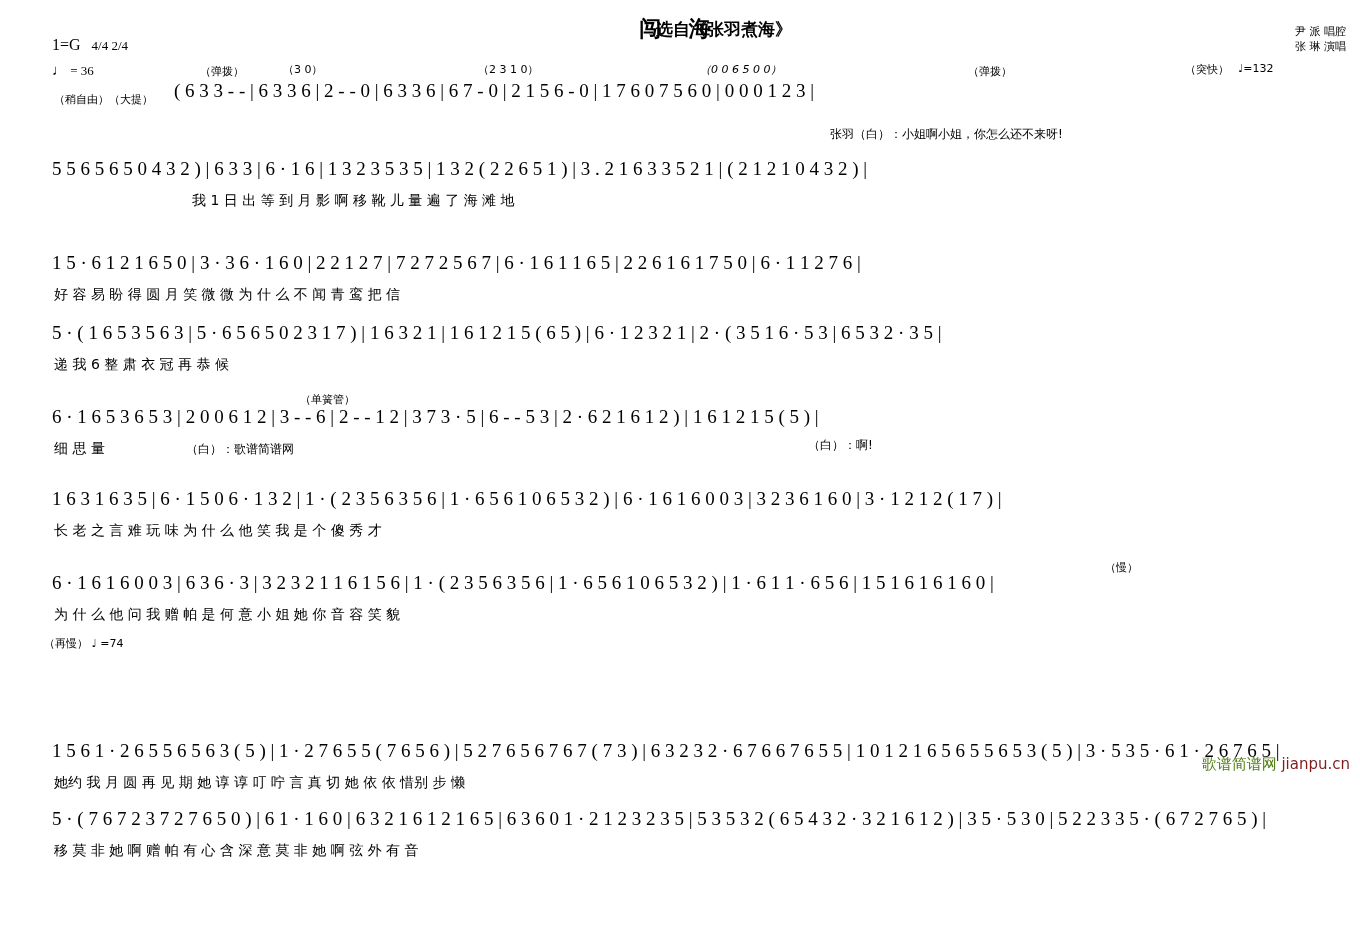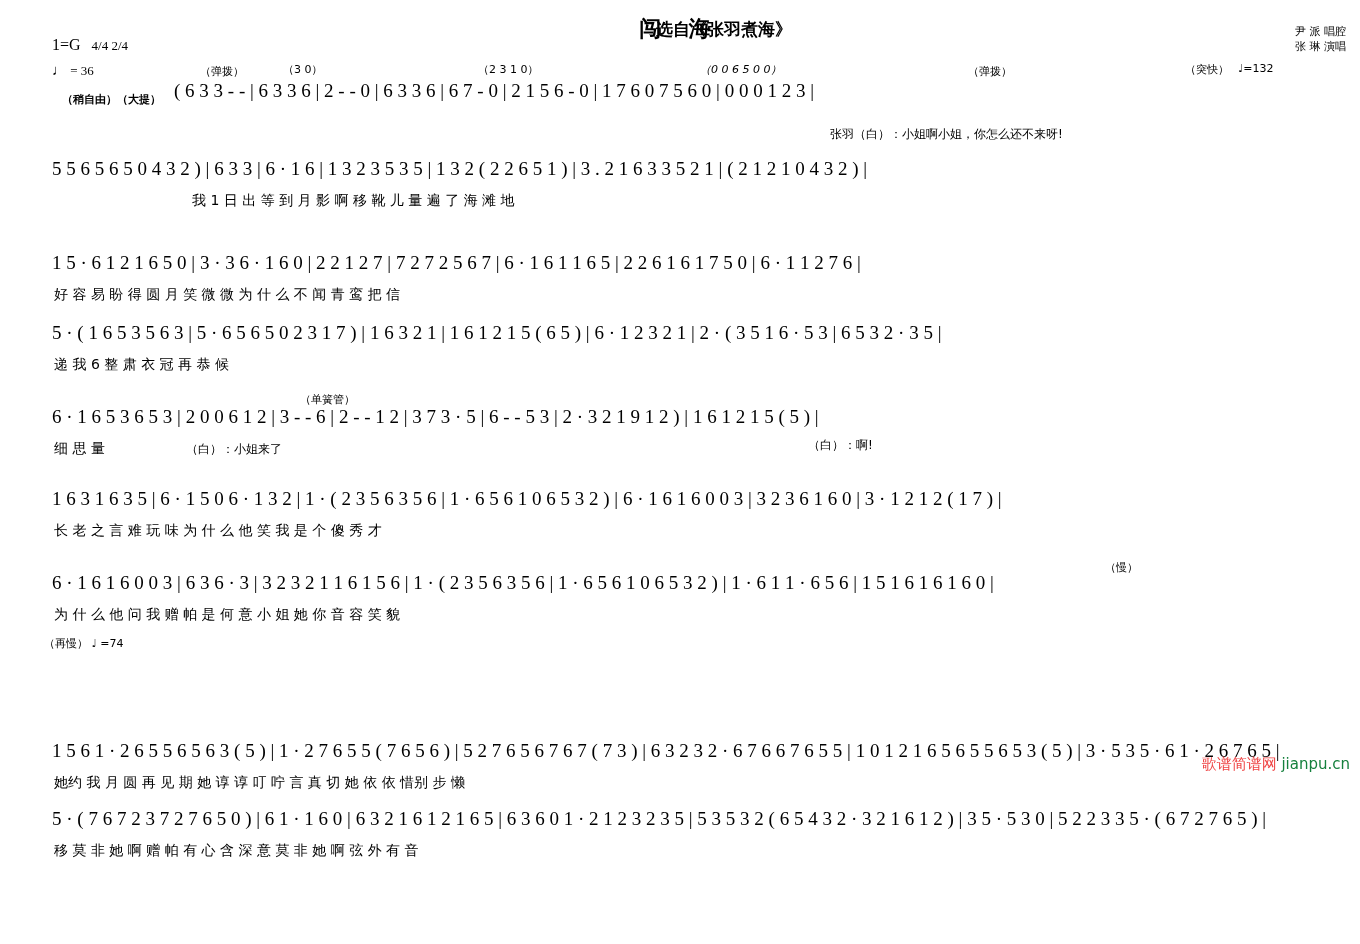"（稍自由）（大提）" .freestyle { font-weight: bold -> none; left: 62px -> 54px }
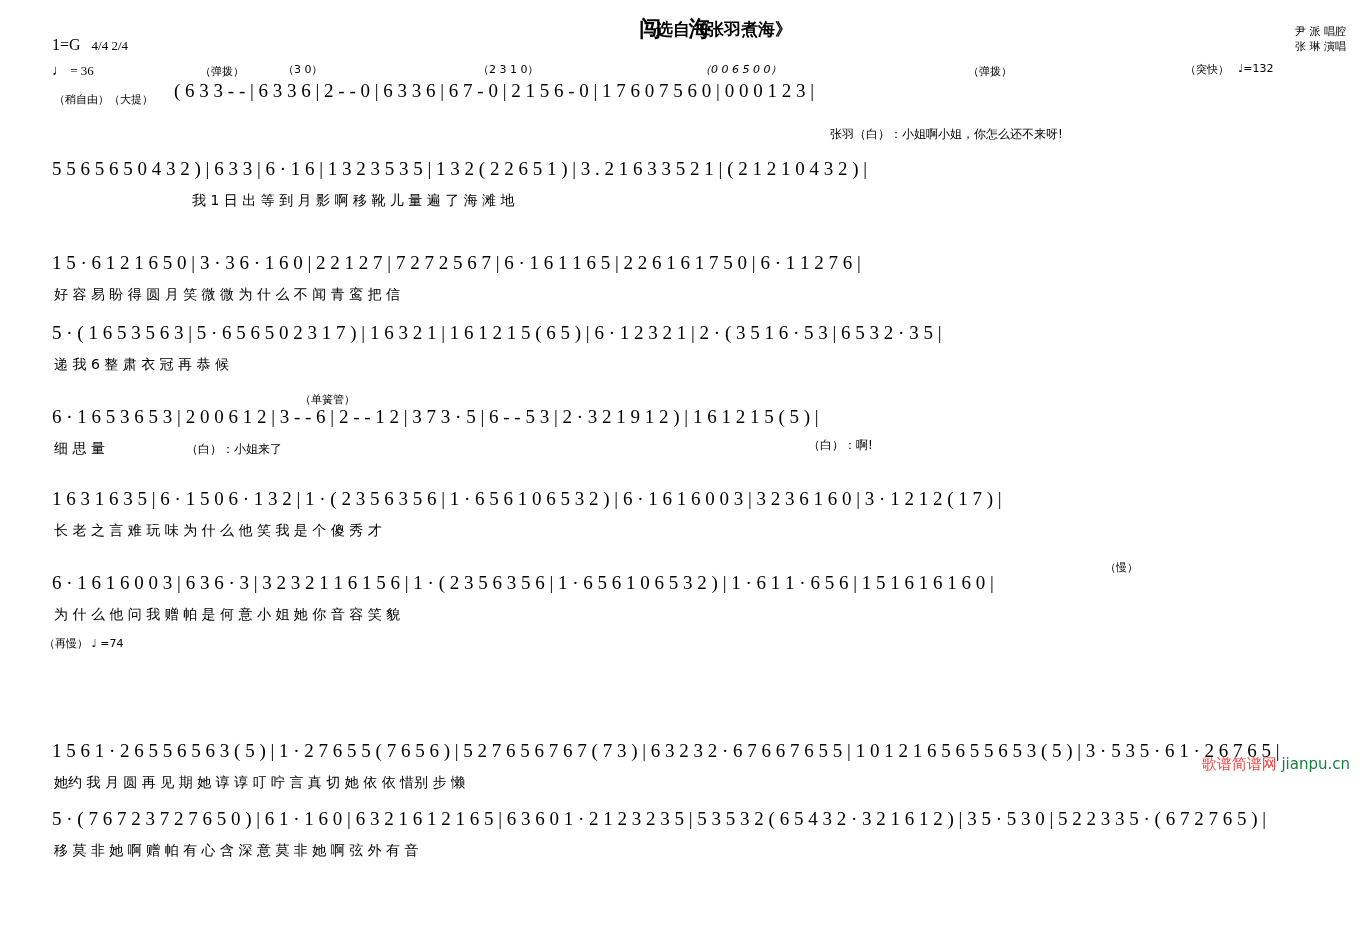"6 · 1 6 5" div.music { text: 3 2 1 9 -> 6 2 1 6 }
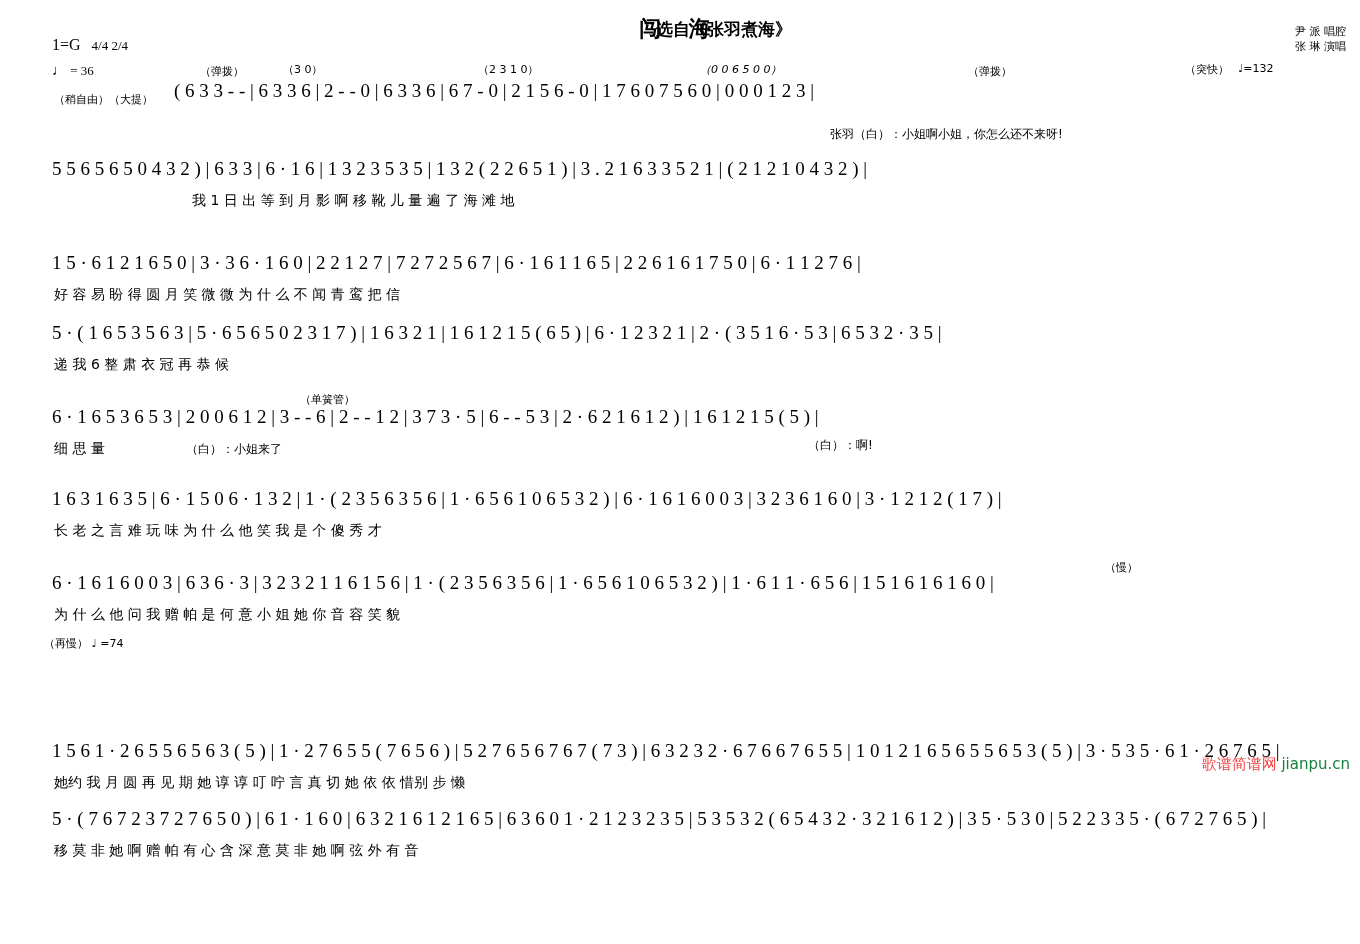"（白）：小姐来了" div.spoken { text: 小姐来了 -> 歌谱简谱网 }
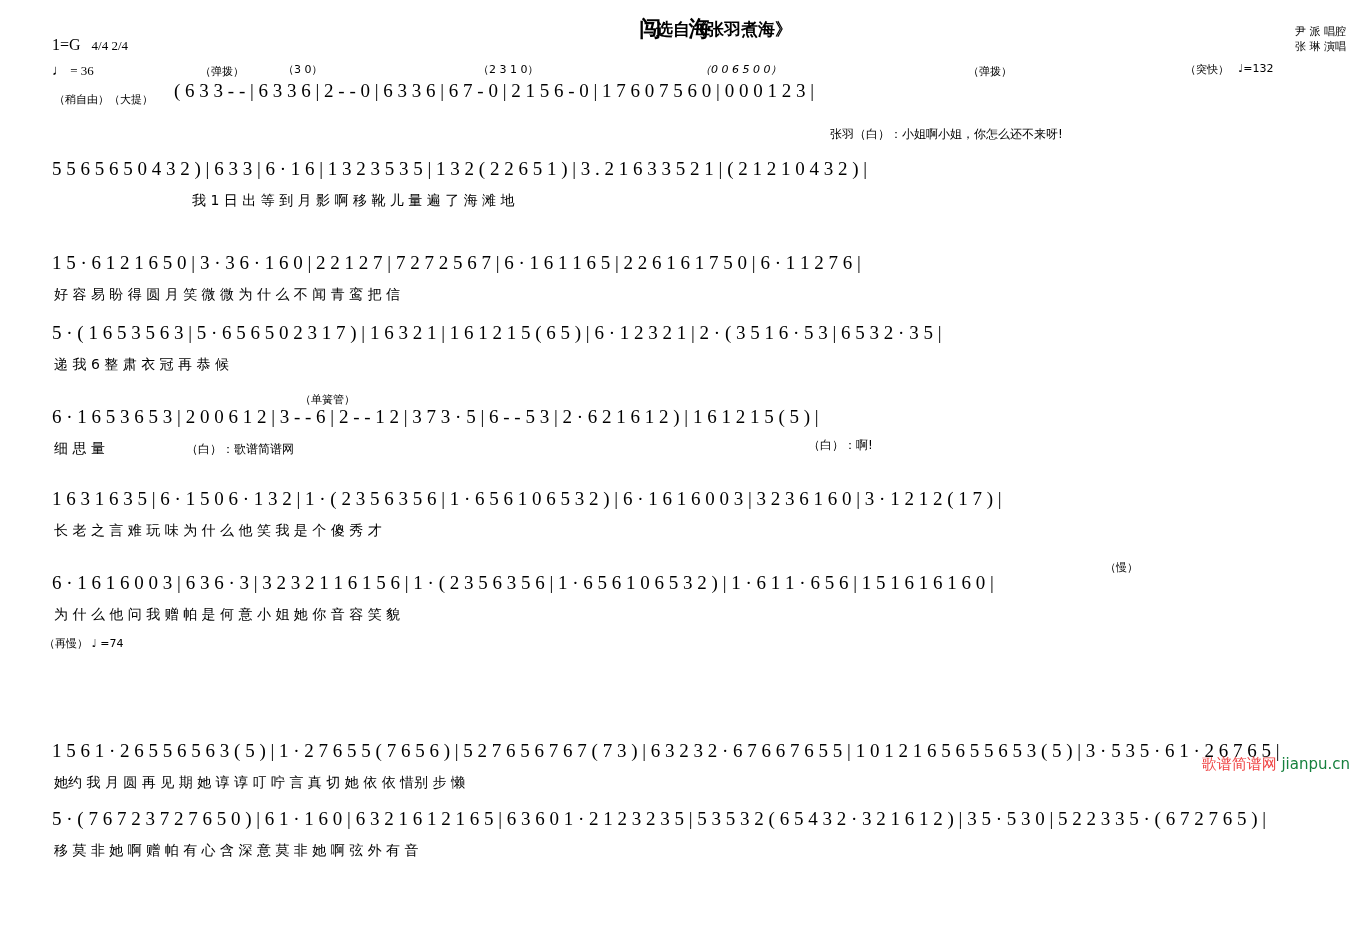"歌谱简谱网" .watermark .cn { color: #ef4444 -> #4d7c0f }
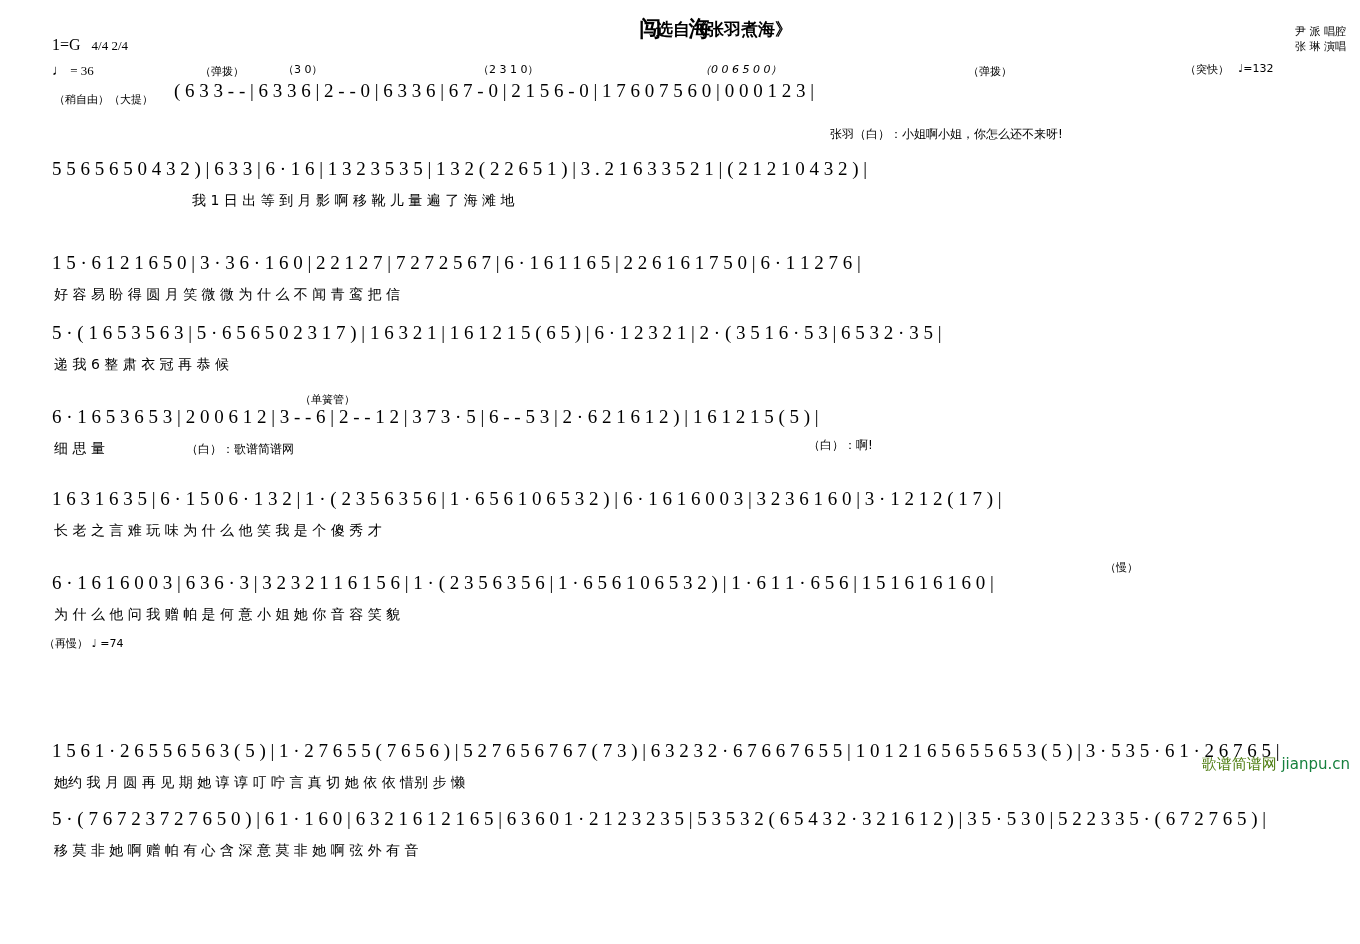"jianpu.cn" .watermark .dom { color: #15803d -> #7f1d1d }
